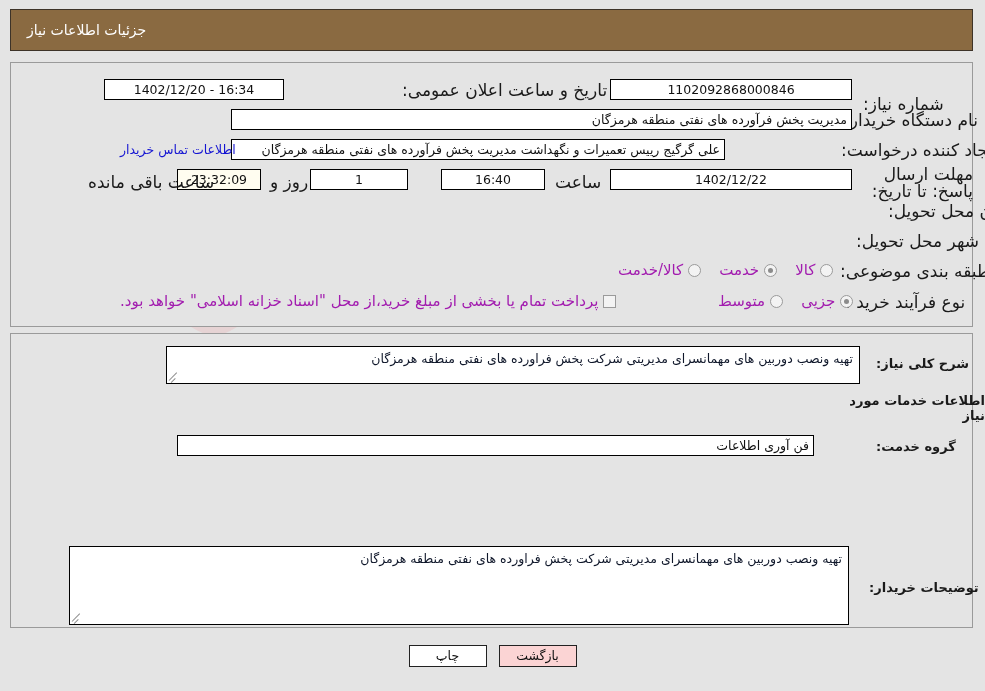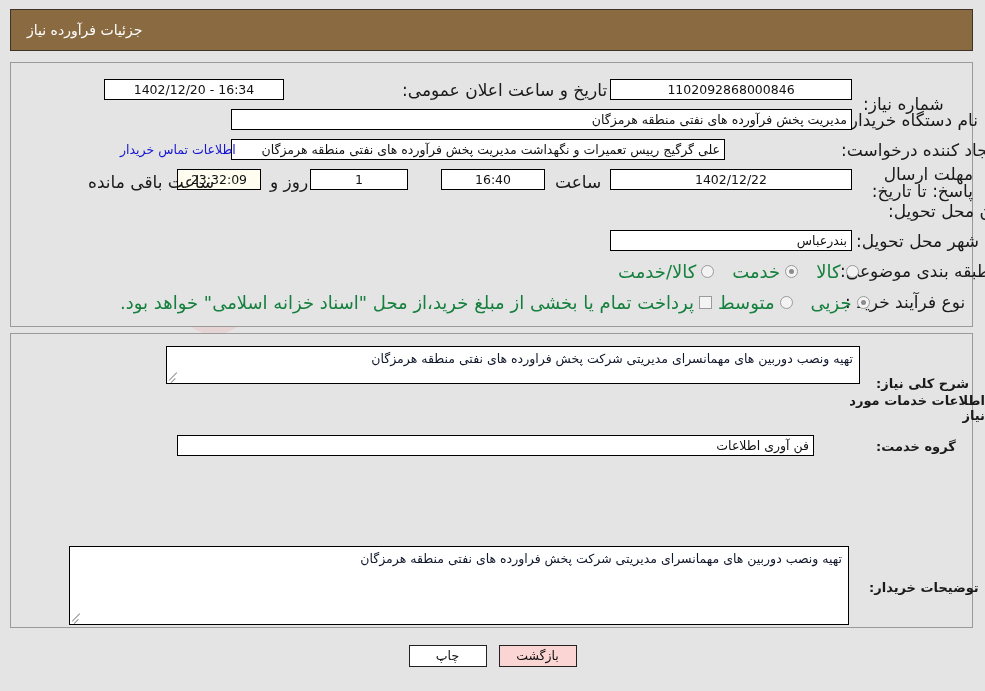"جزئیات فرآورده نیاز" span.title { text: فرآورده -> اطلاعات }
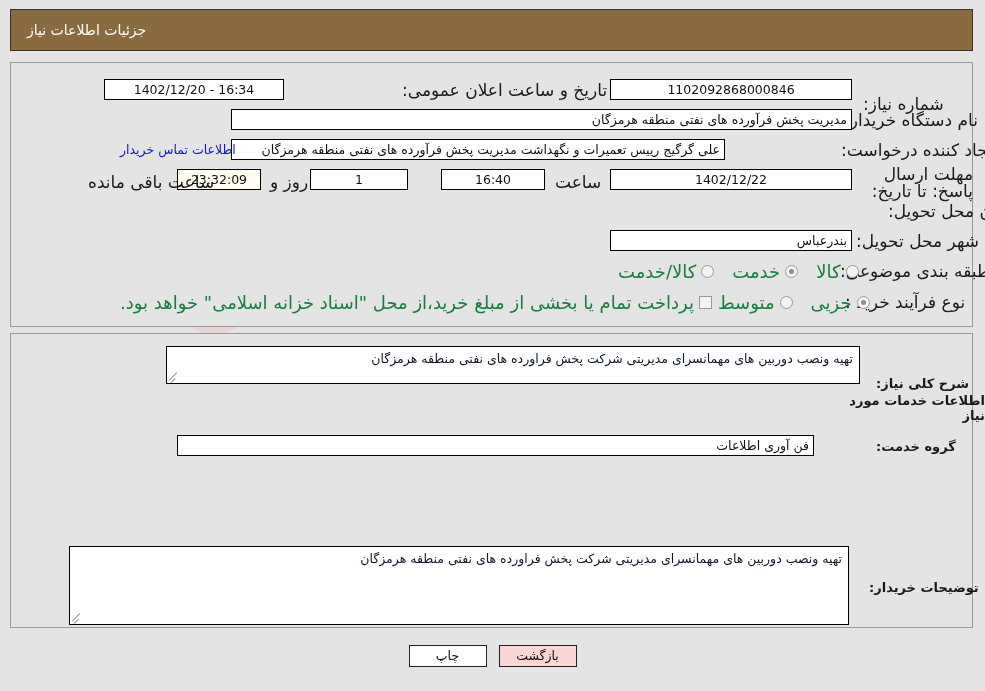"بندرعباس" div.fld { html: <div>بندرعباس</div> -> none }
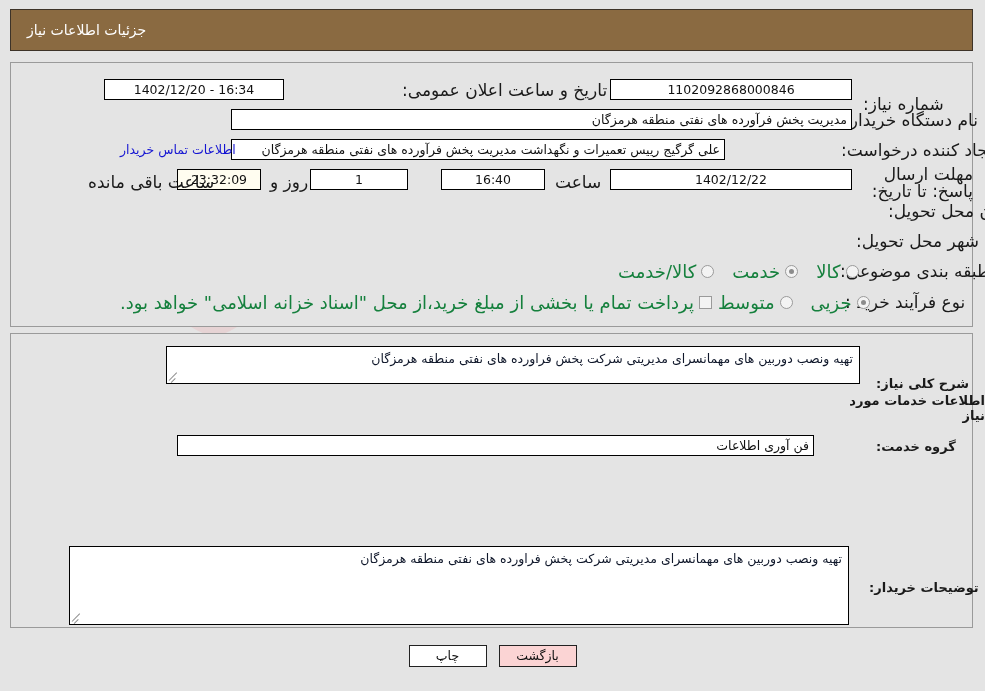"کالا/خدمت" .opt { color: #15803d -> #a21caf; font-size: 18px -> 15px }
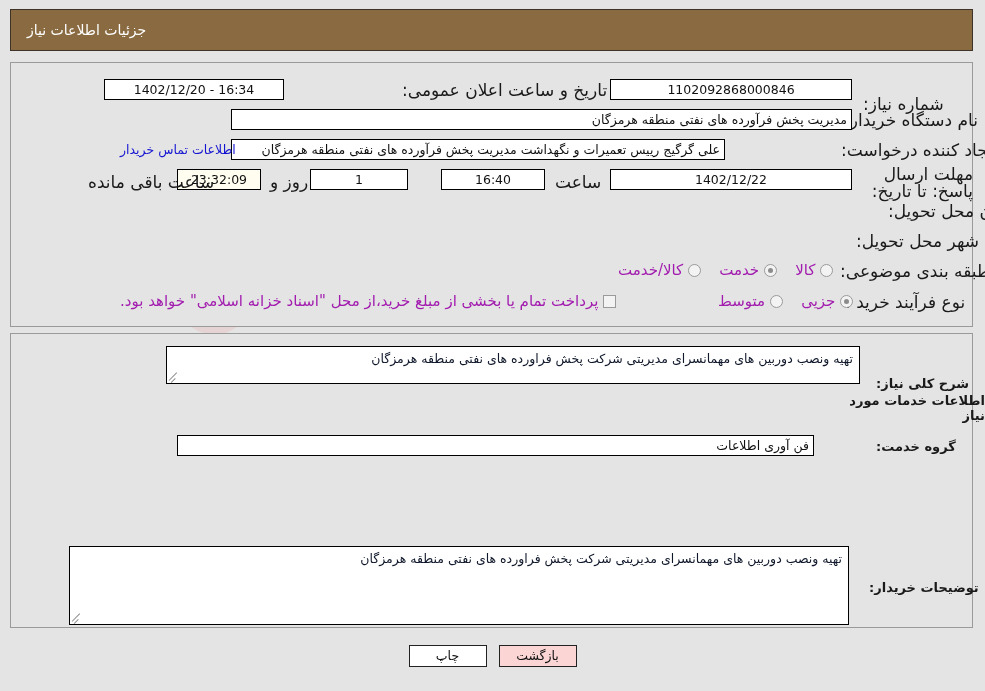"شرح کلی نیاز:" span.lbl { margin-top: 20px -> none }
